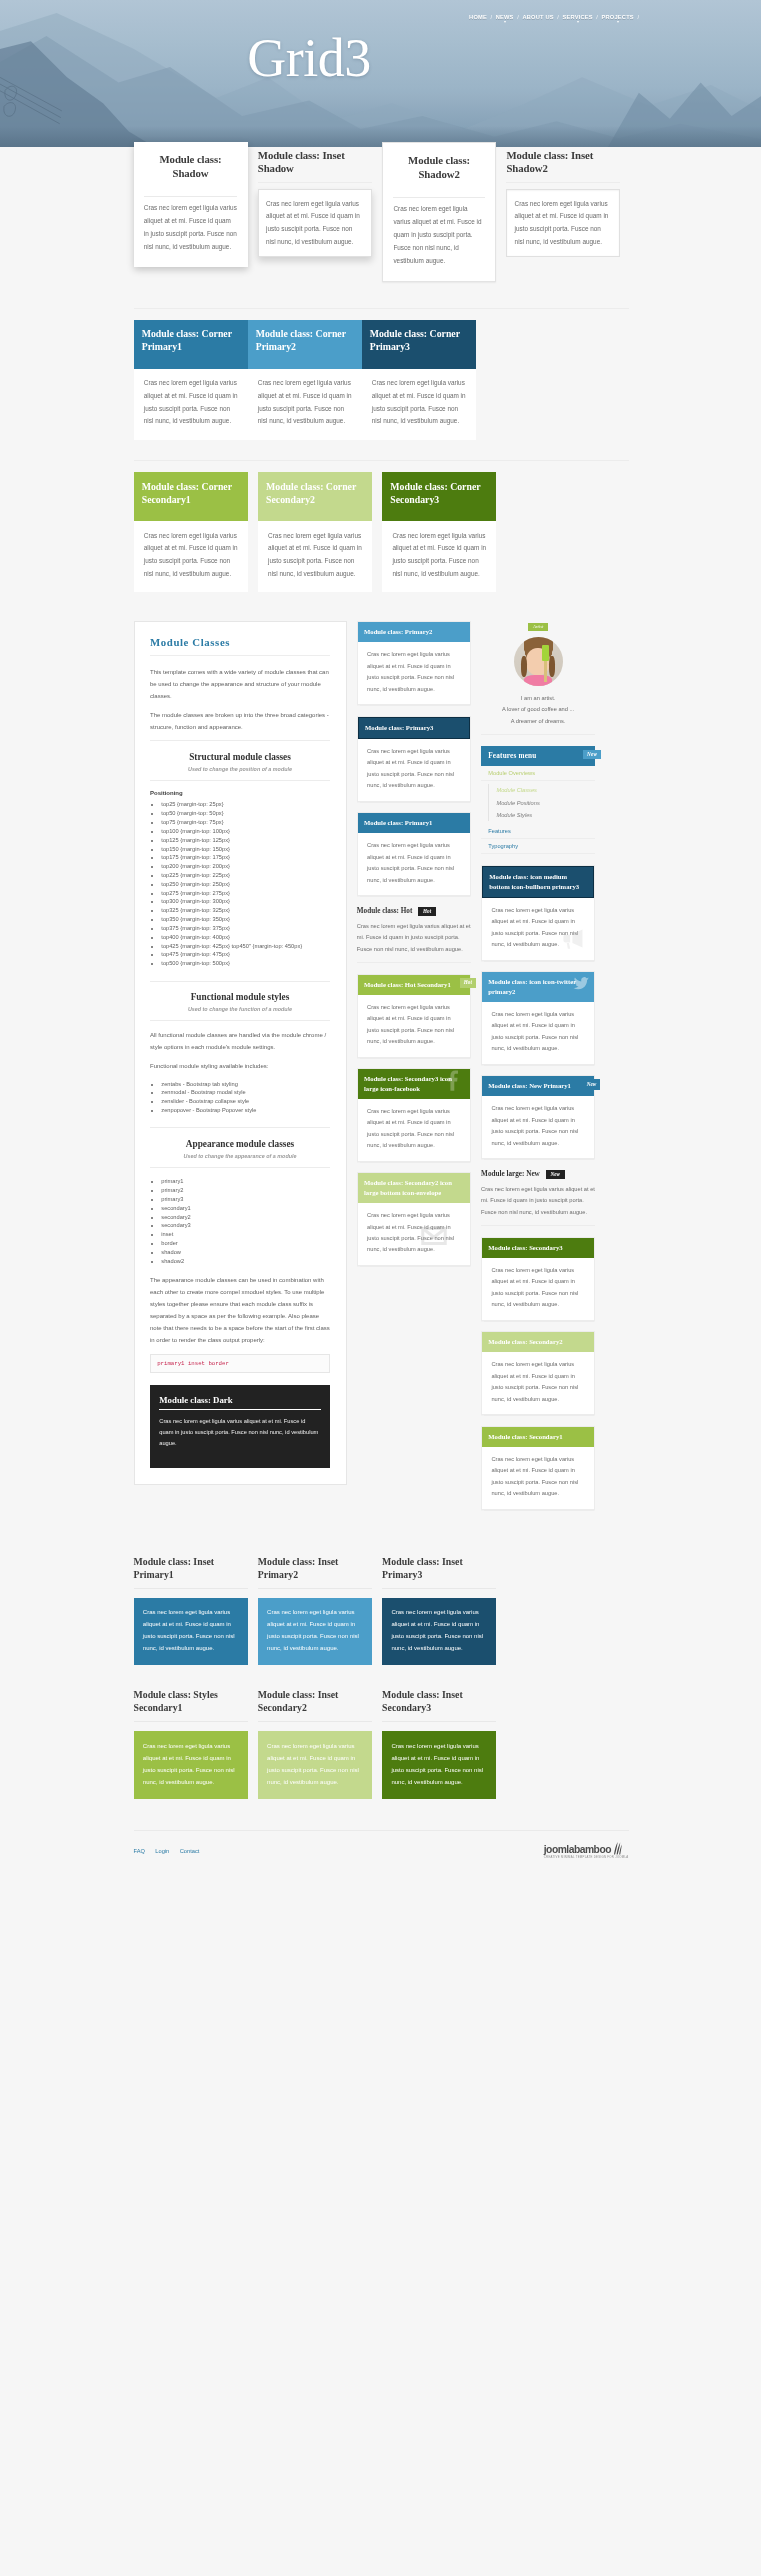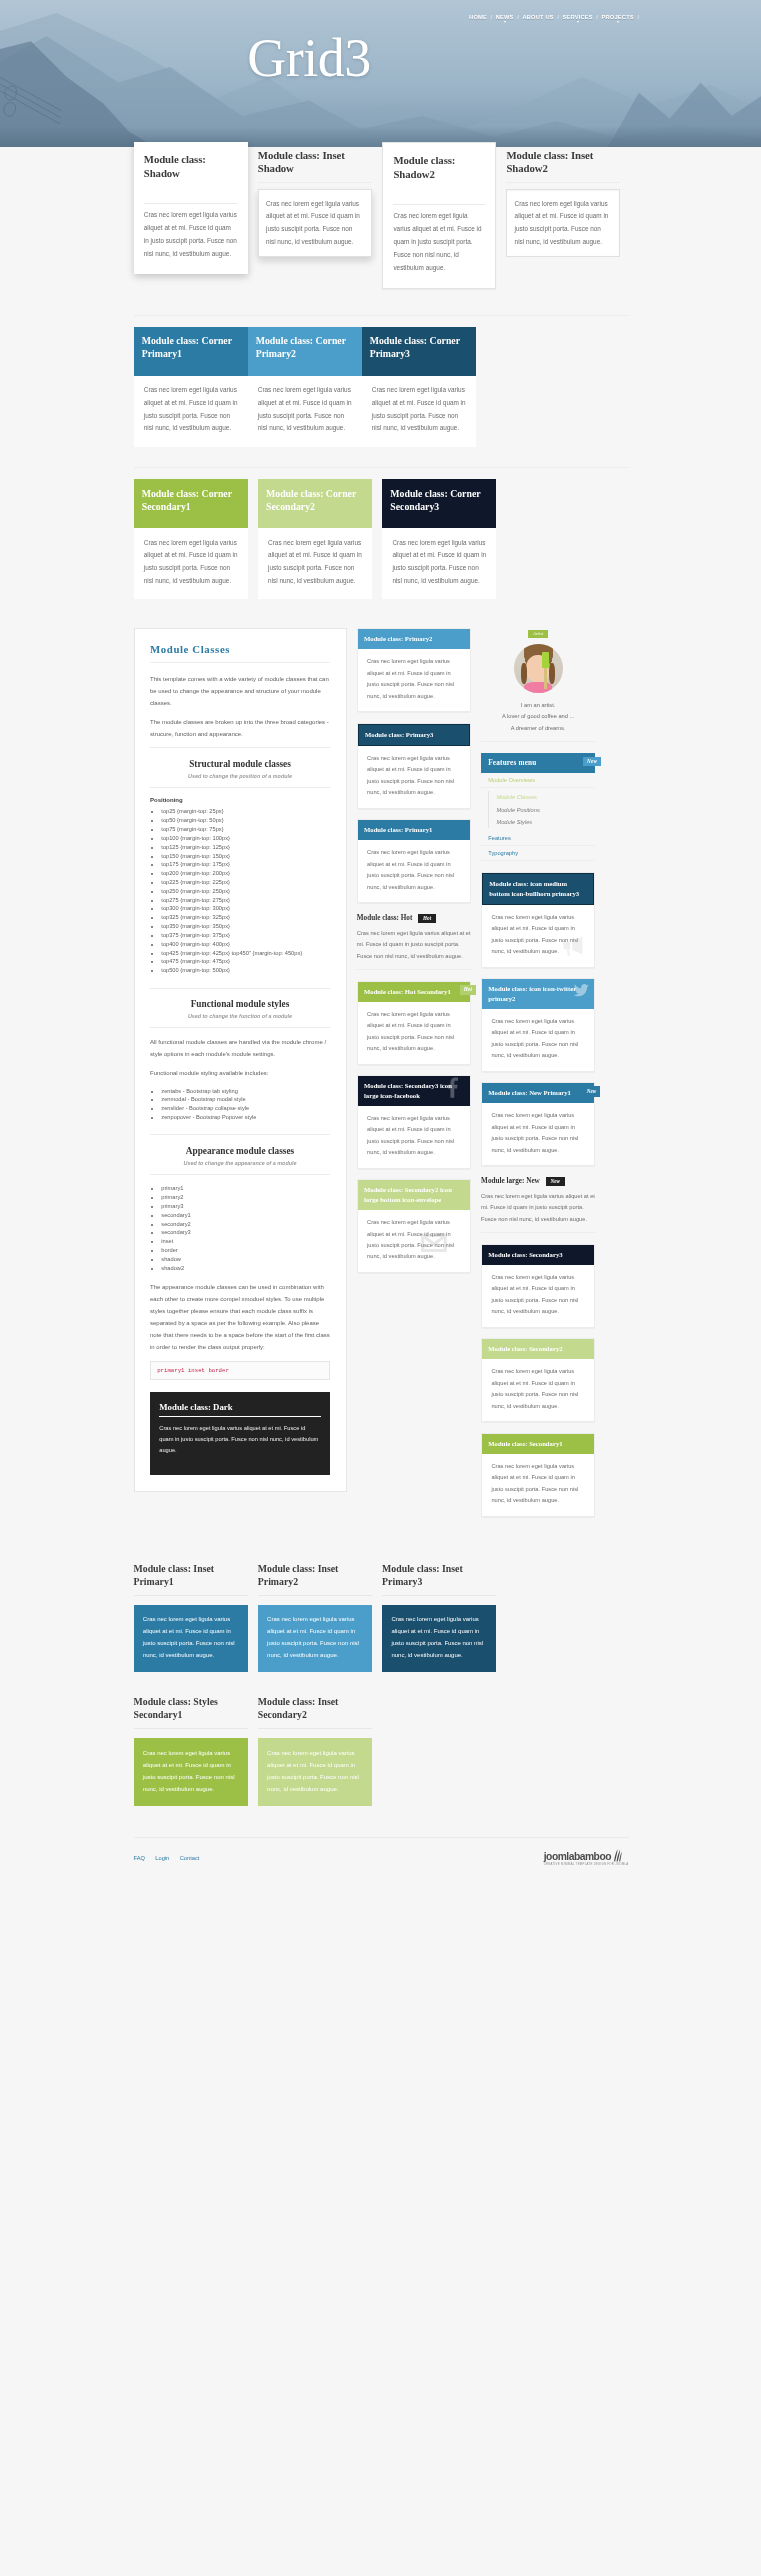"Module class: Shadow" .card-plain h3 { padding-bottom: 23px -> 16px; text-align: none -> center }
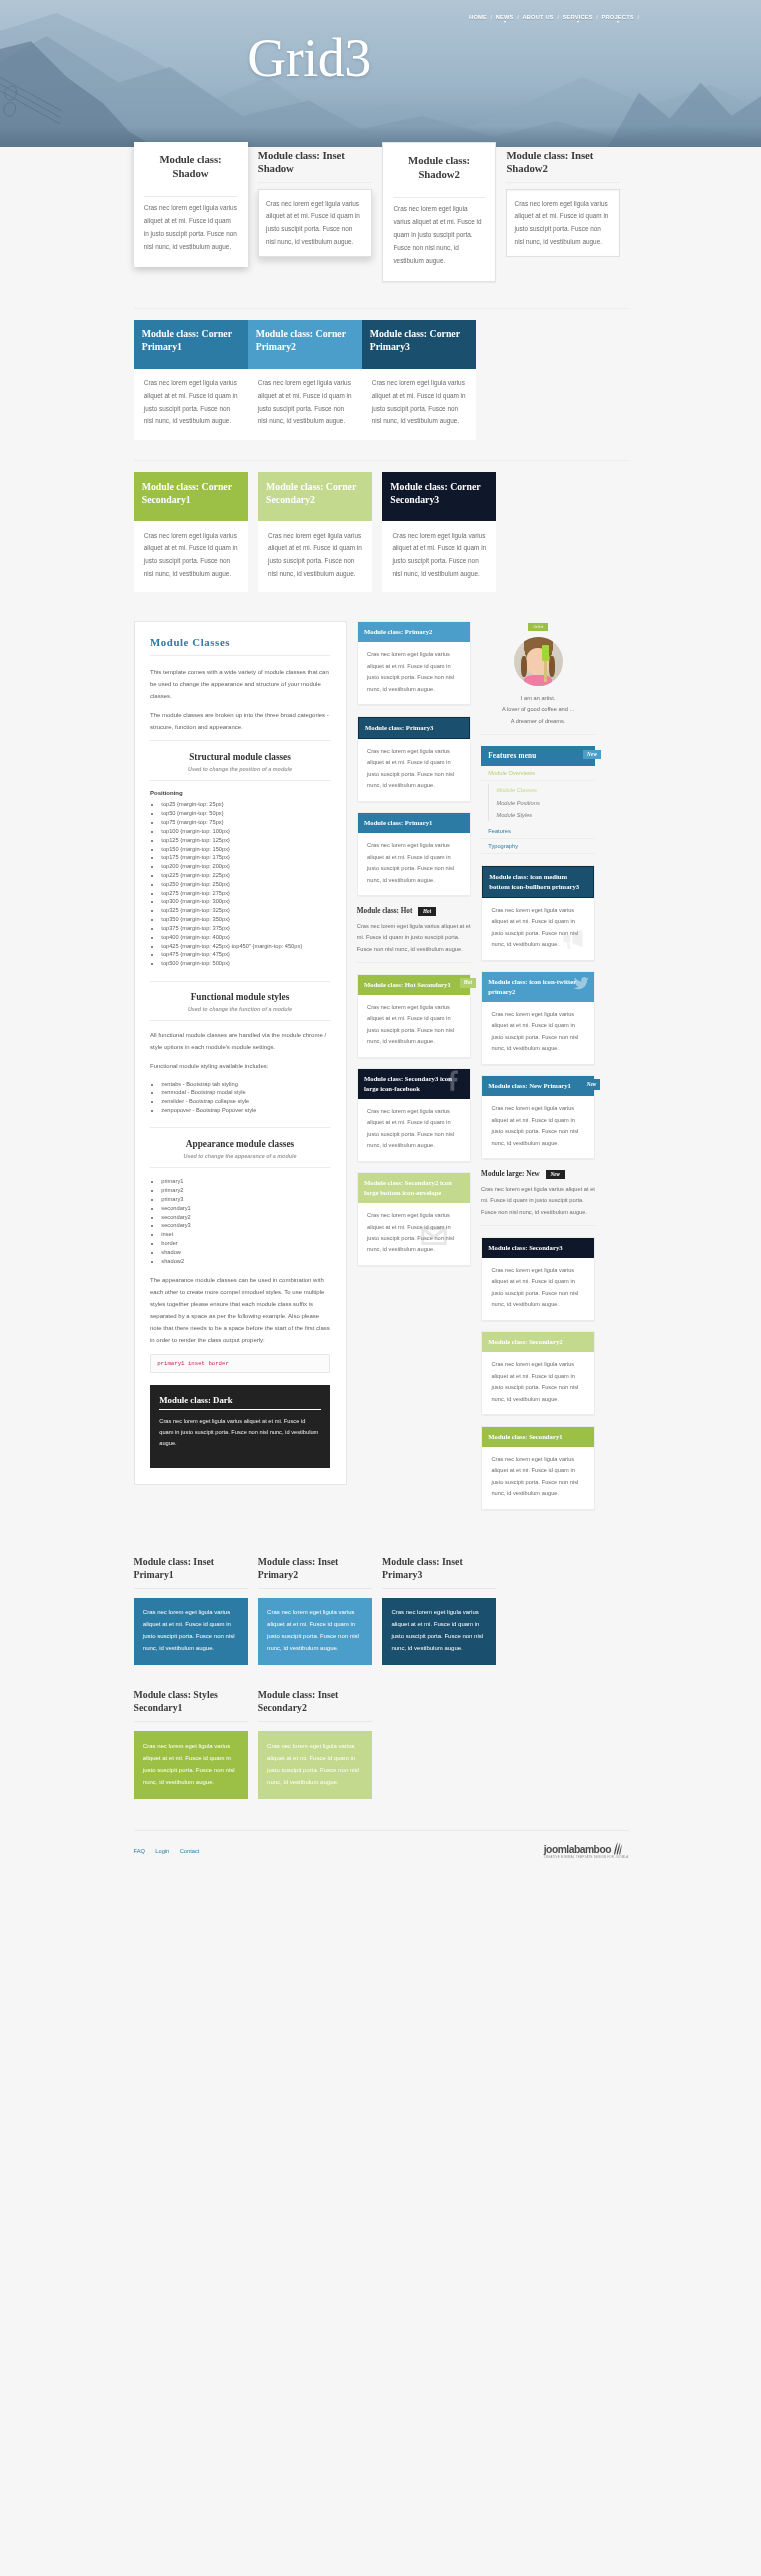"Module class: Corner Secondary3" .bg-s3 { background: #0f172a -> #4d7c0f }
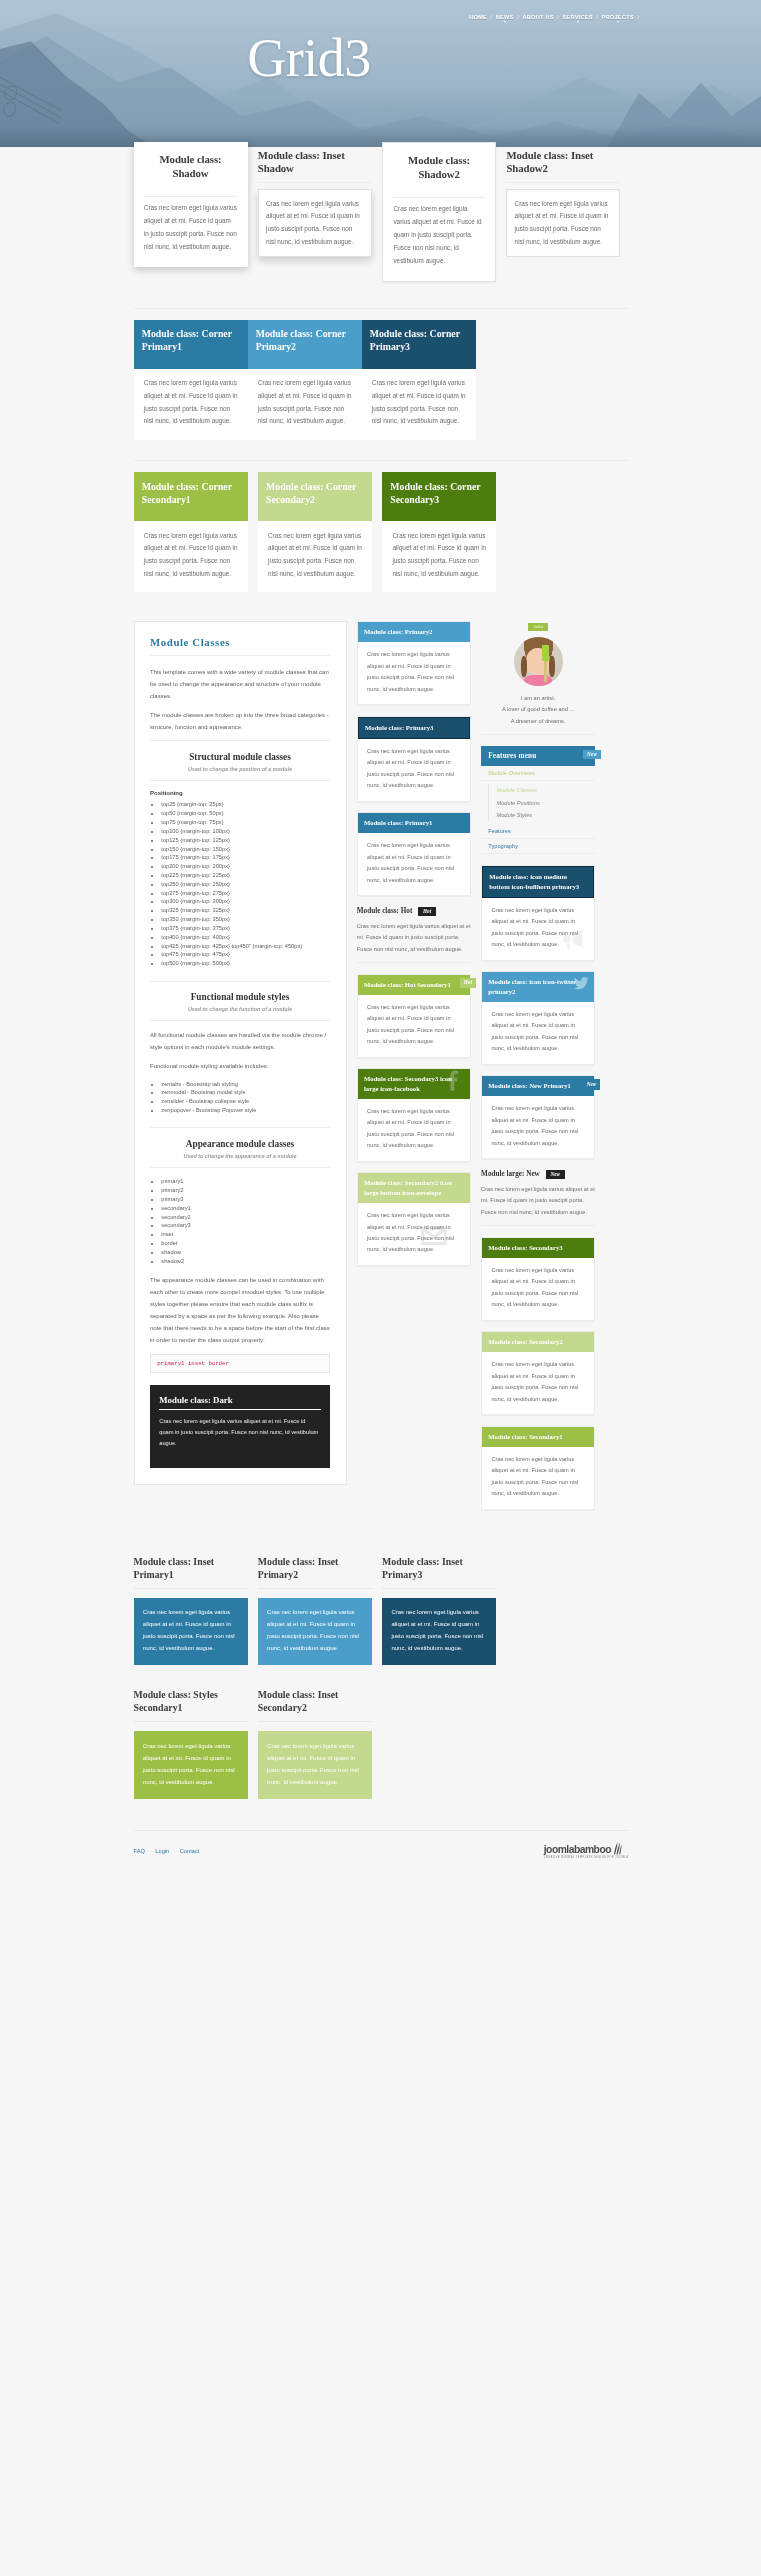"Module class: Inset Secondary3" div.insetcol { html: none -> <div> <div>Module class: Inset Secondary3</div> <div>Cras nec lorem eget ligula varius aliquet at et mi. Fusce id quam in justo suscipit porta. Fusce non nisl nunc, id vestibulum augue.</div> </div> }
